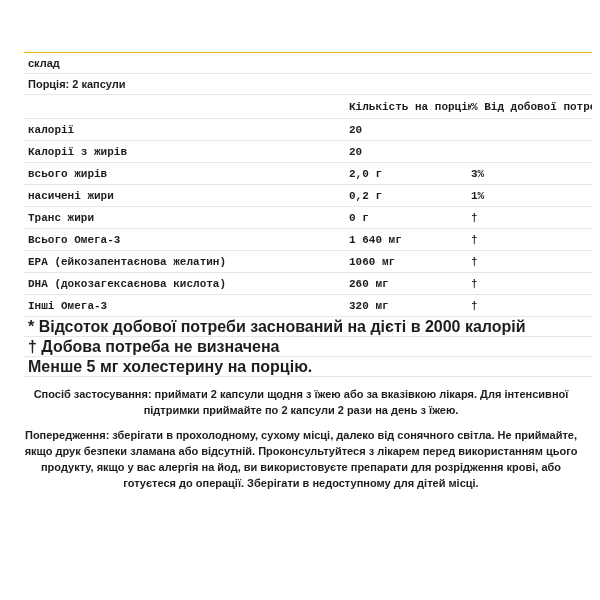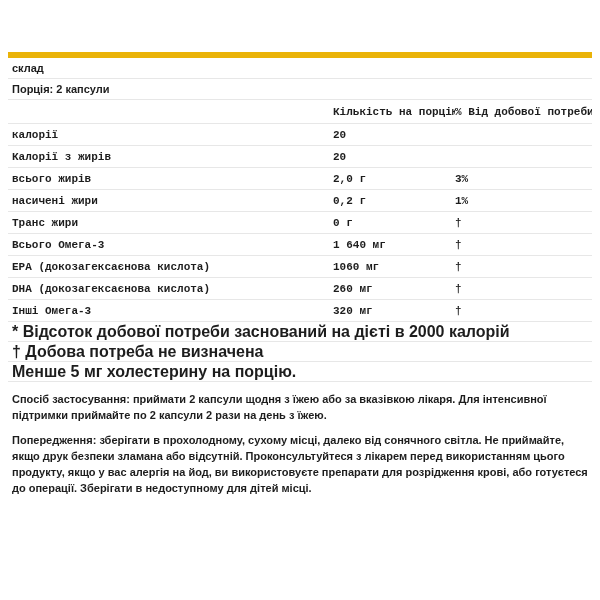"склад" .panel { border-top: 6px solid #eab308 -> 1px solid #eab308; margin: 52px 8px 0 8px -> 52px 8px 0 24px }
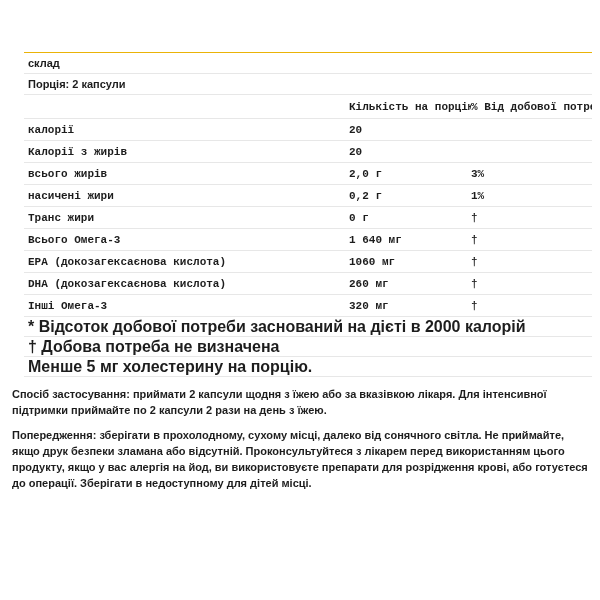"EPA (докозагексаєнова кислота)" span { text: докозагексаєнова кислота -> ейкозапентаєнова желатин }
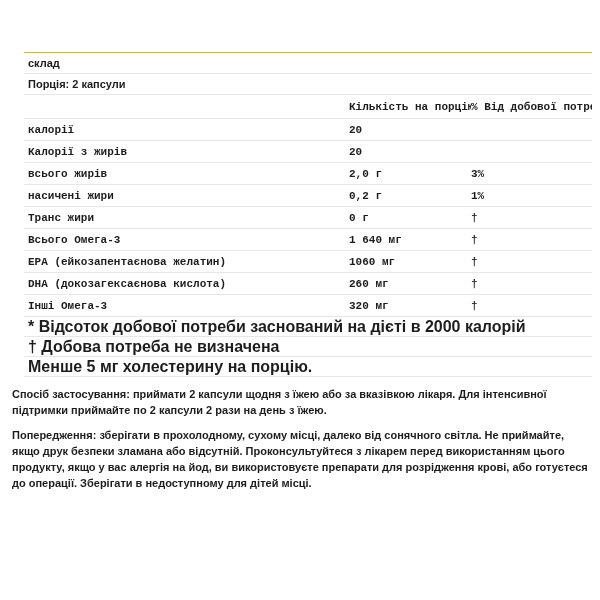"Спосіб застосування: приймати 2 капсули" .paragraphs { margin: 0 8px -> 0 17px; text-align: none -> center }
